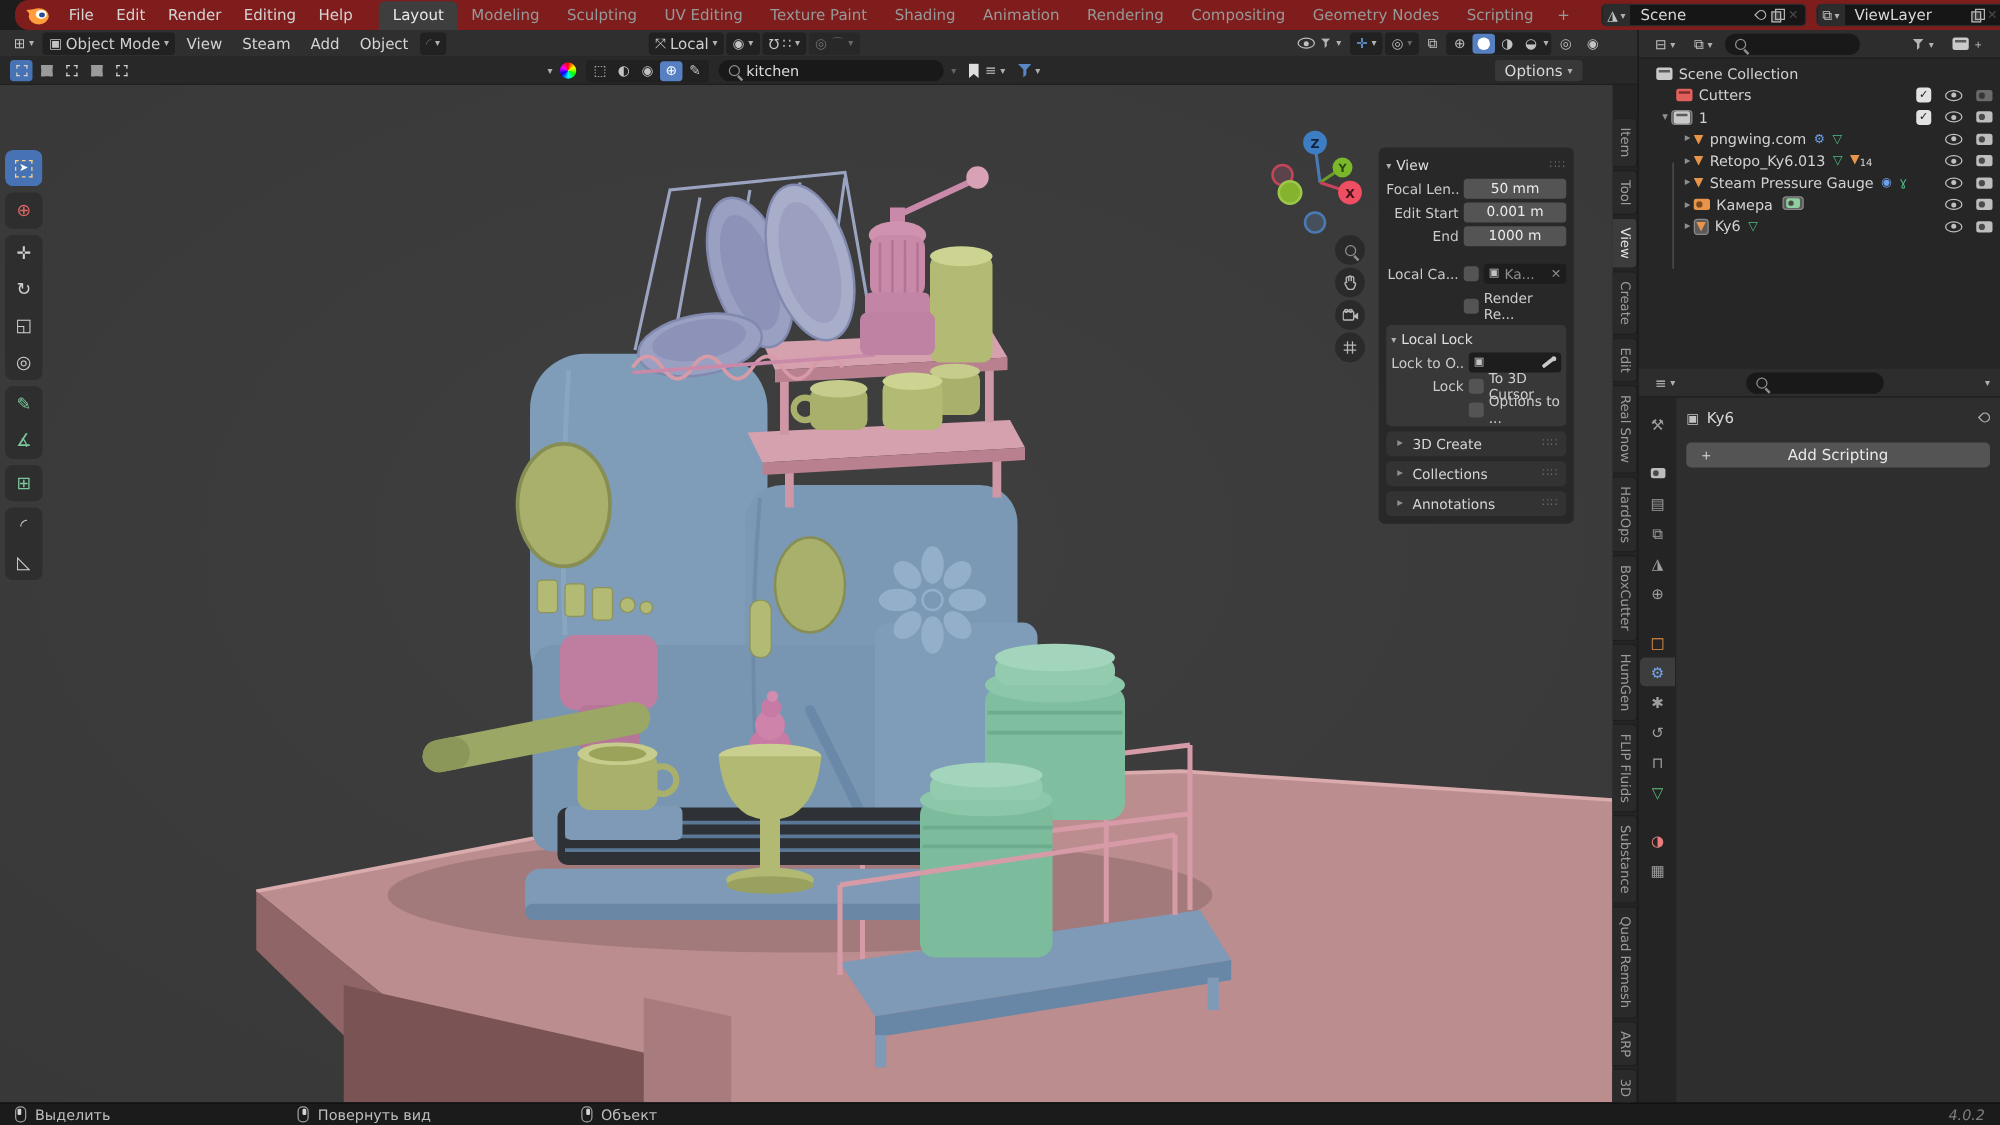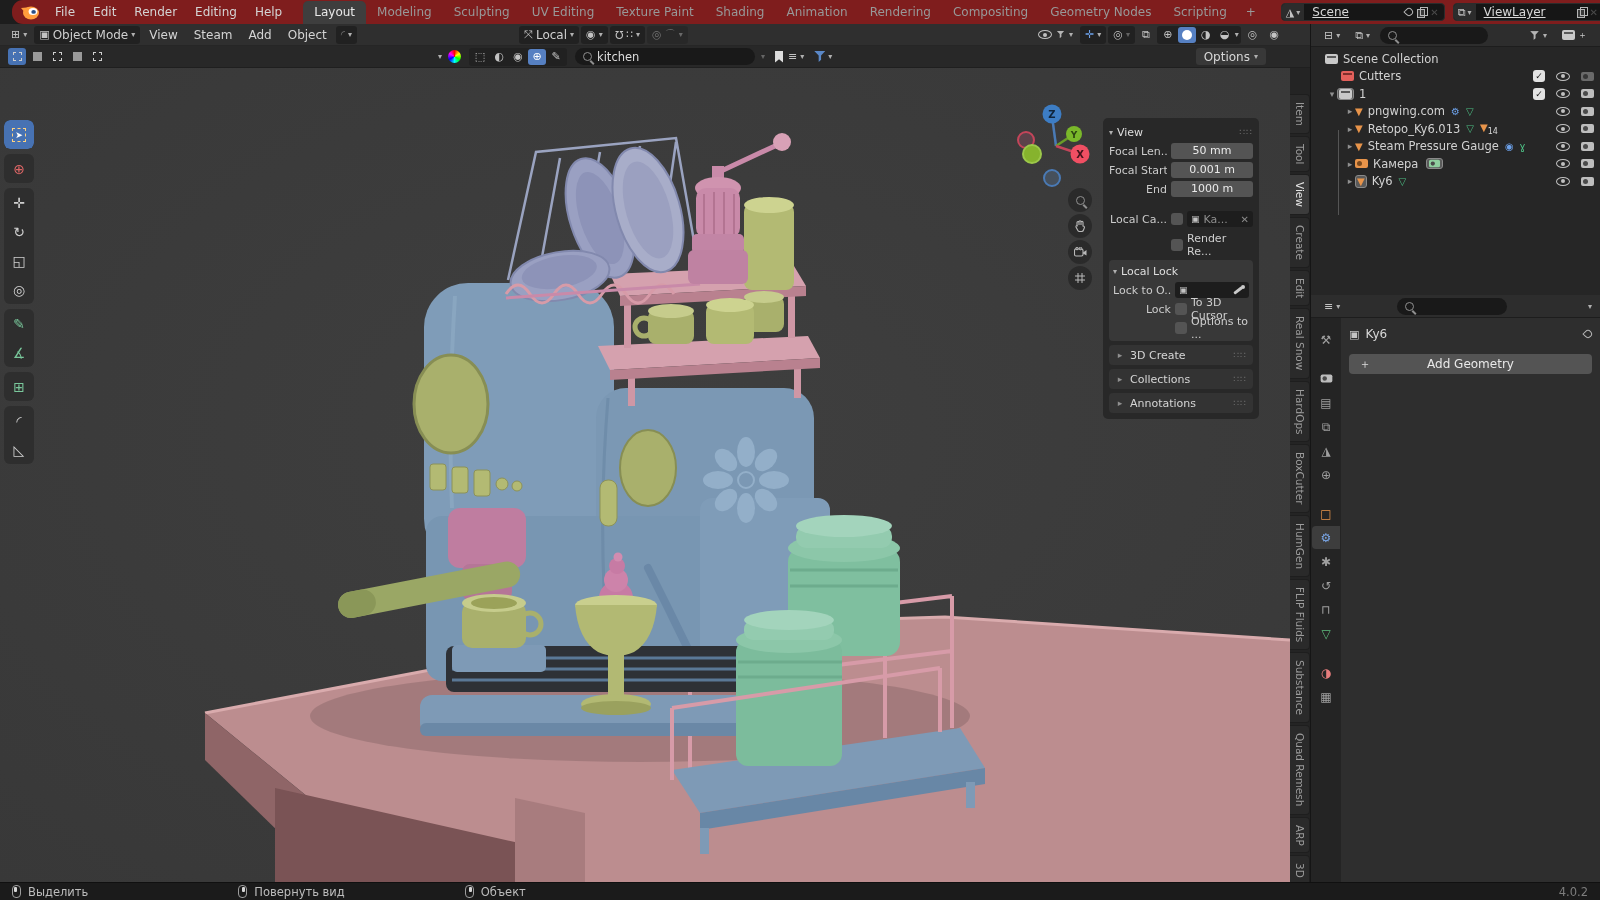"Scene" .id-widget .label-seg { text-decoration: underline -> none }
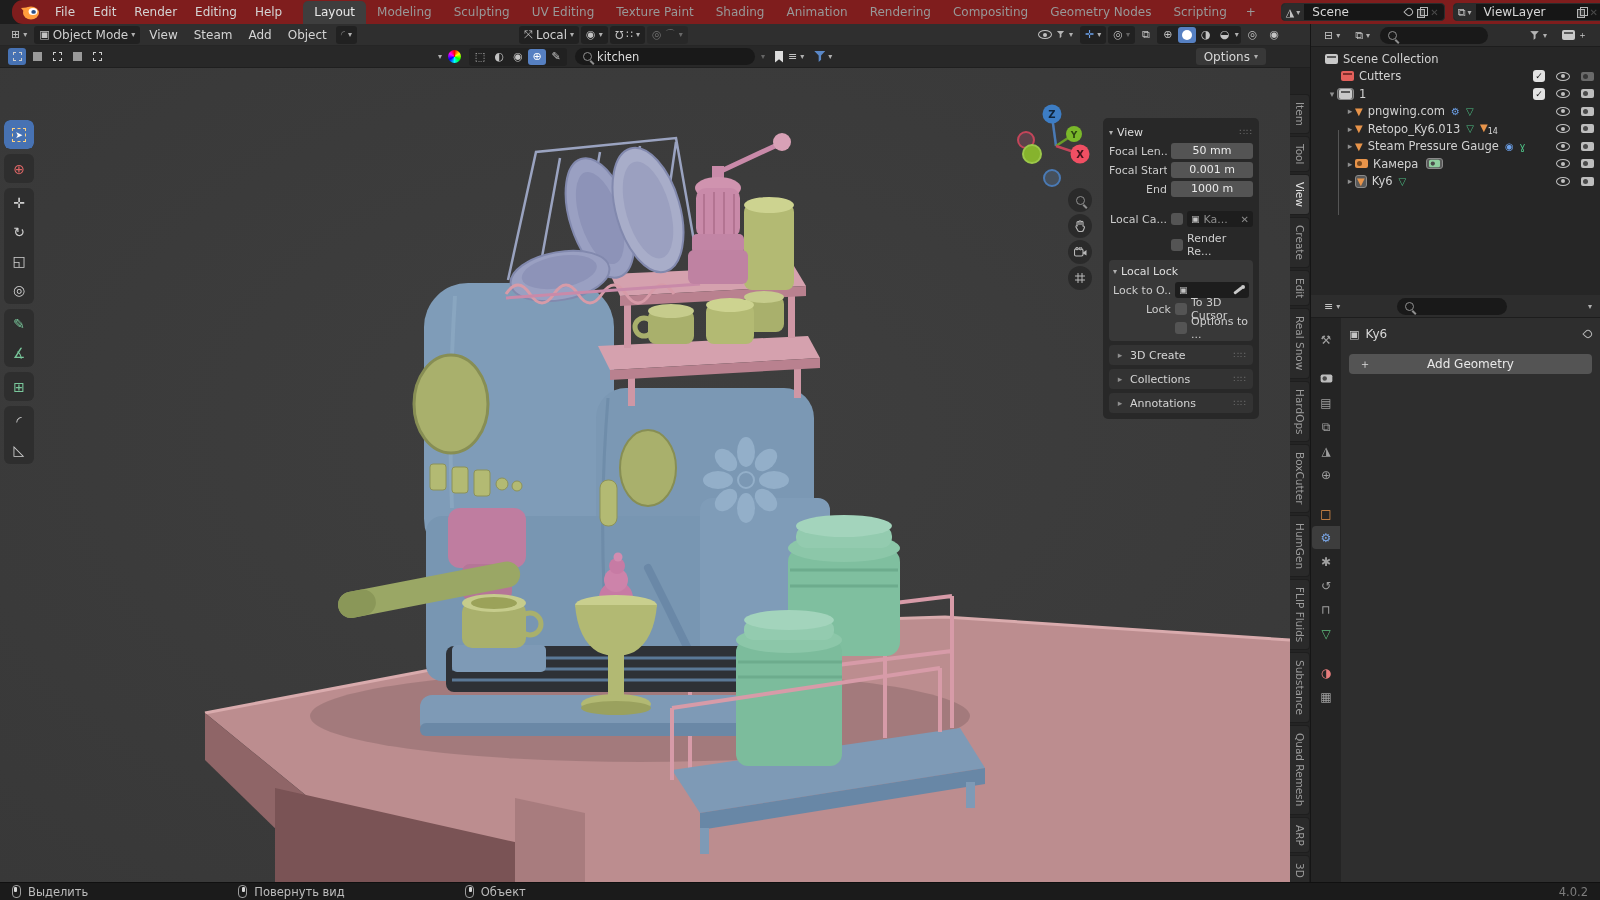"Focal Start" span.np-label { text: Focal -> Edit }
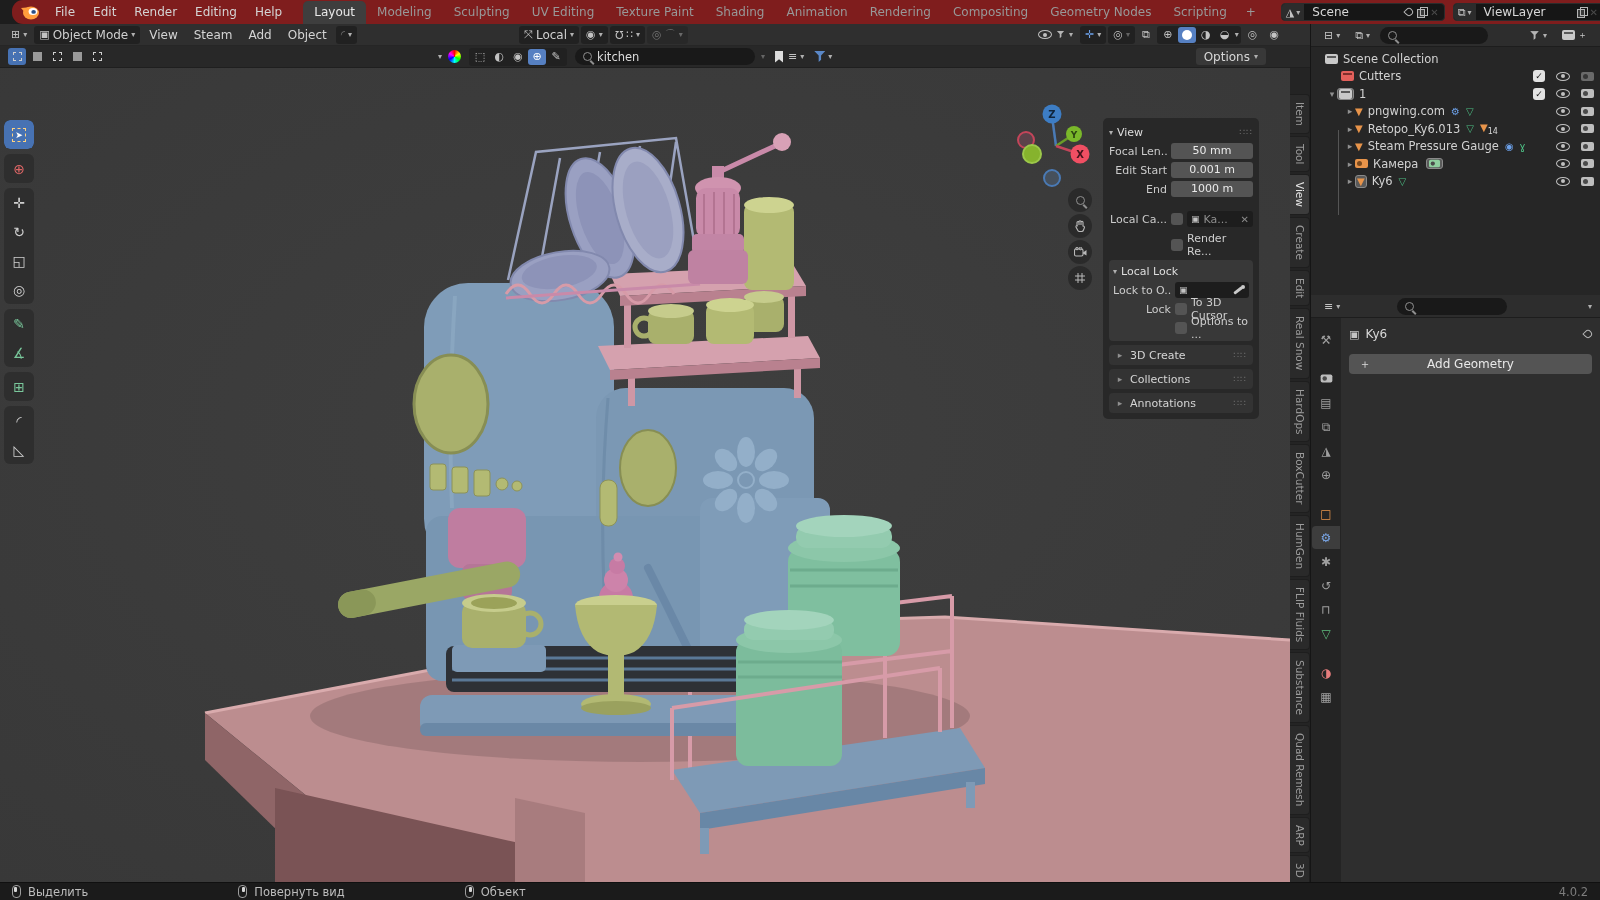"Add Geometry" span { text: Geometry -> Scripting }
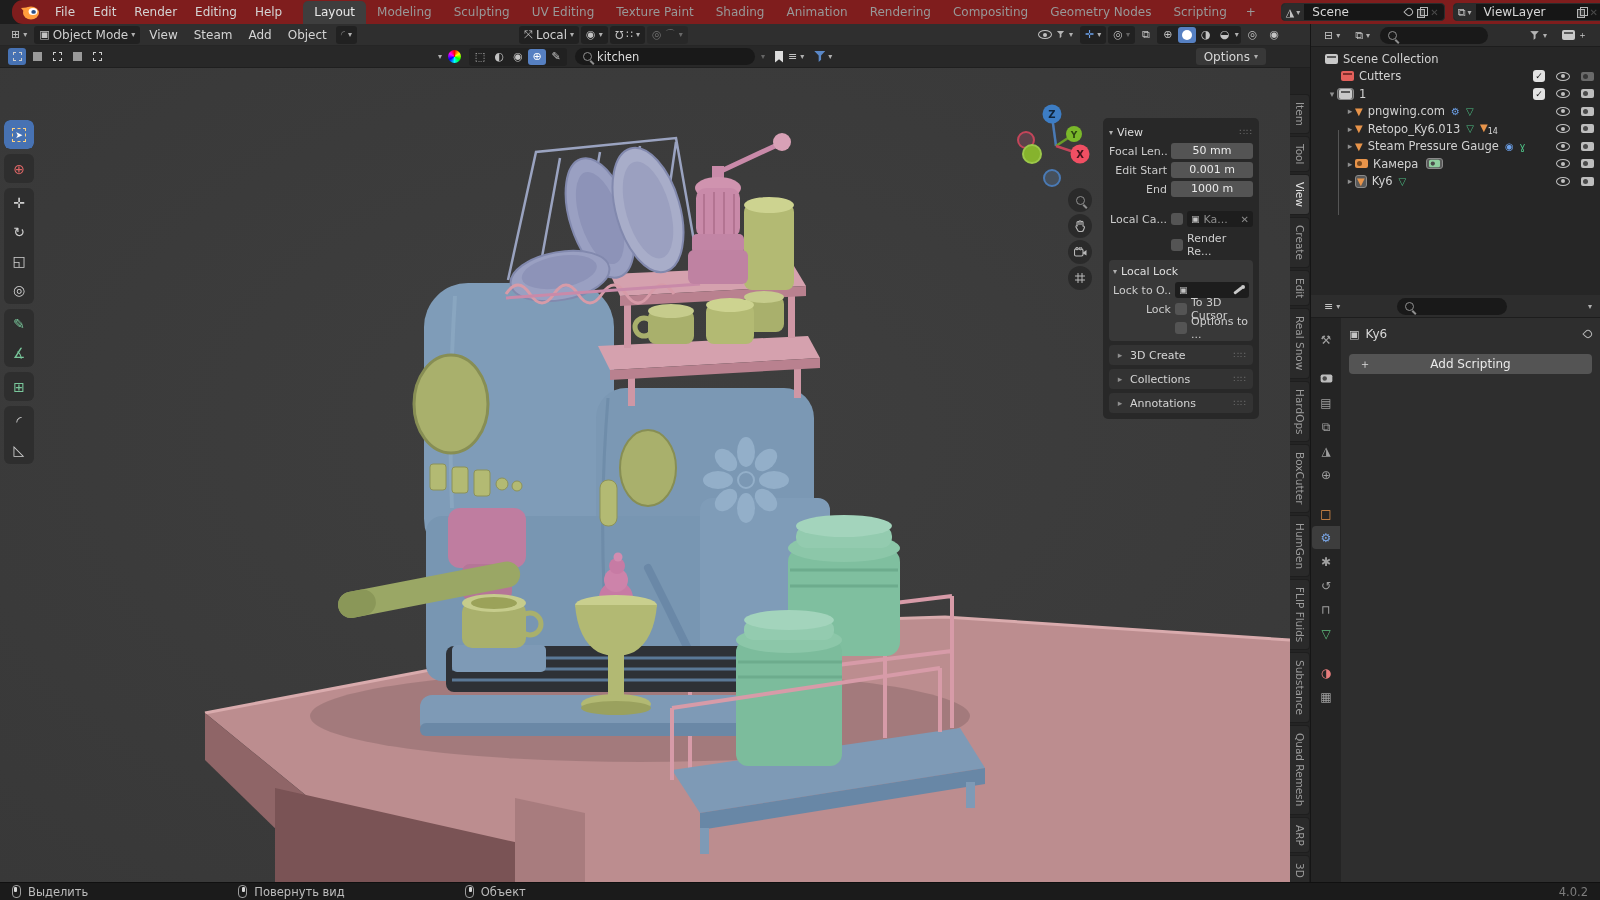"4.0.2" .version { font-style: none -> italic }
